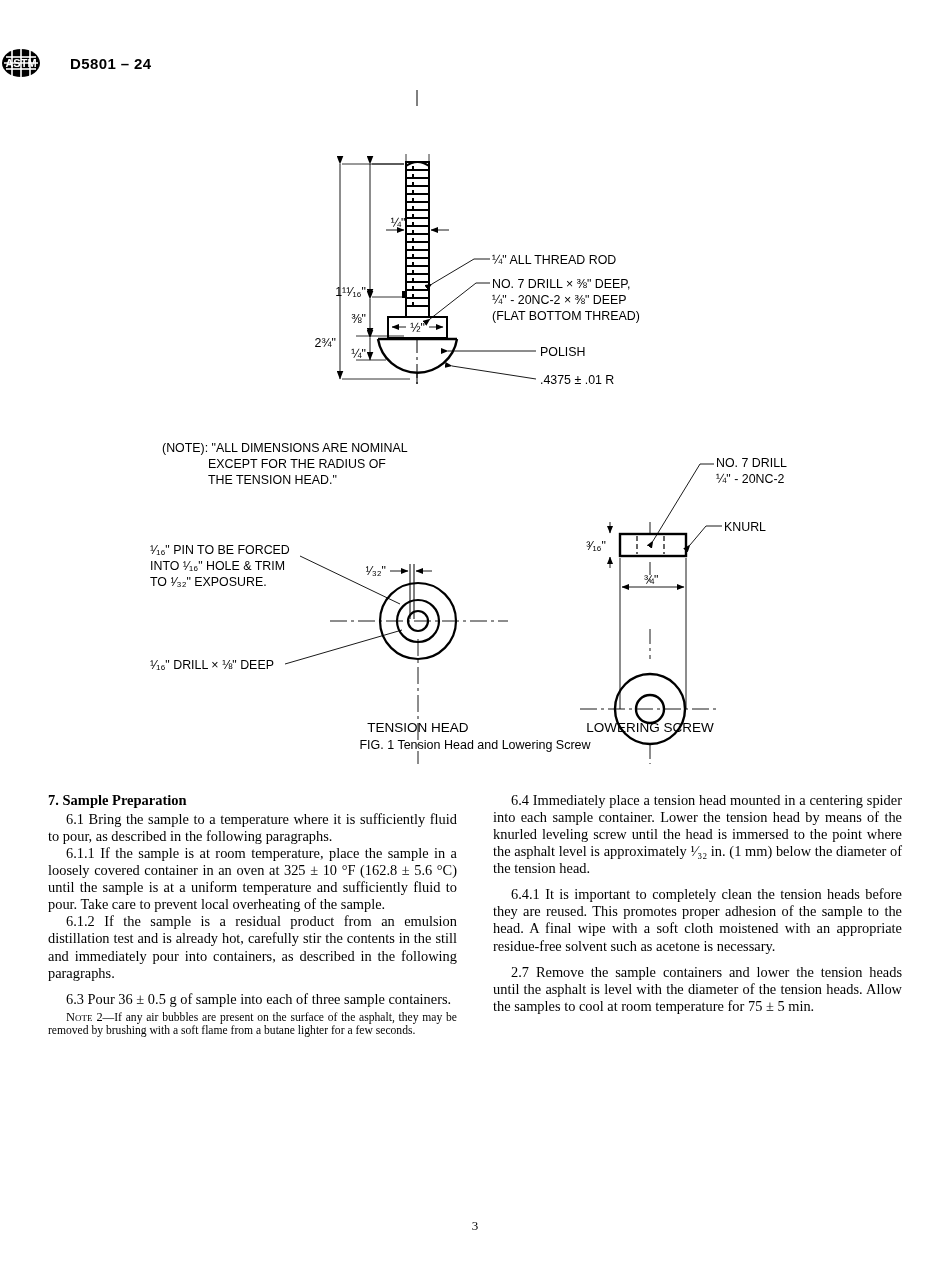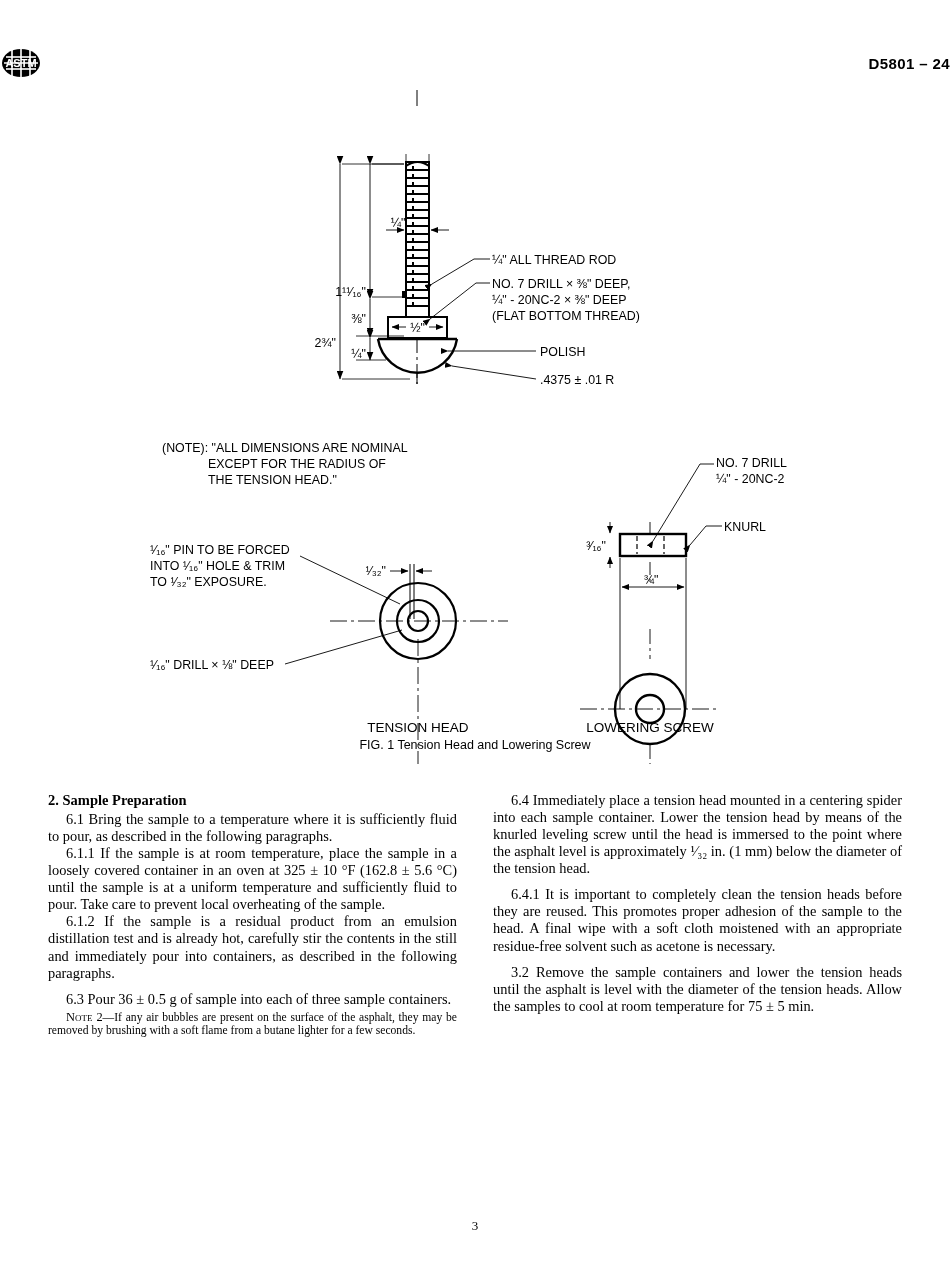"ASTM" #header { justify-content: space-between -> flex-start }
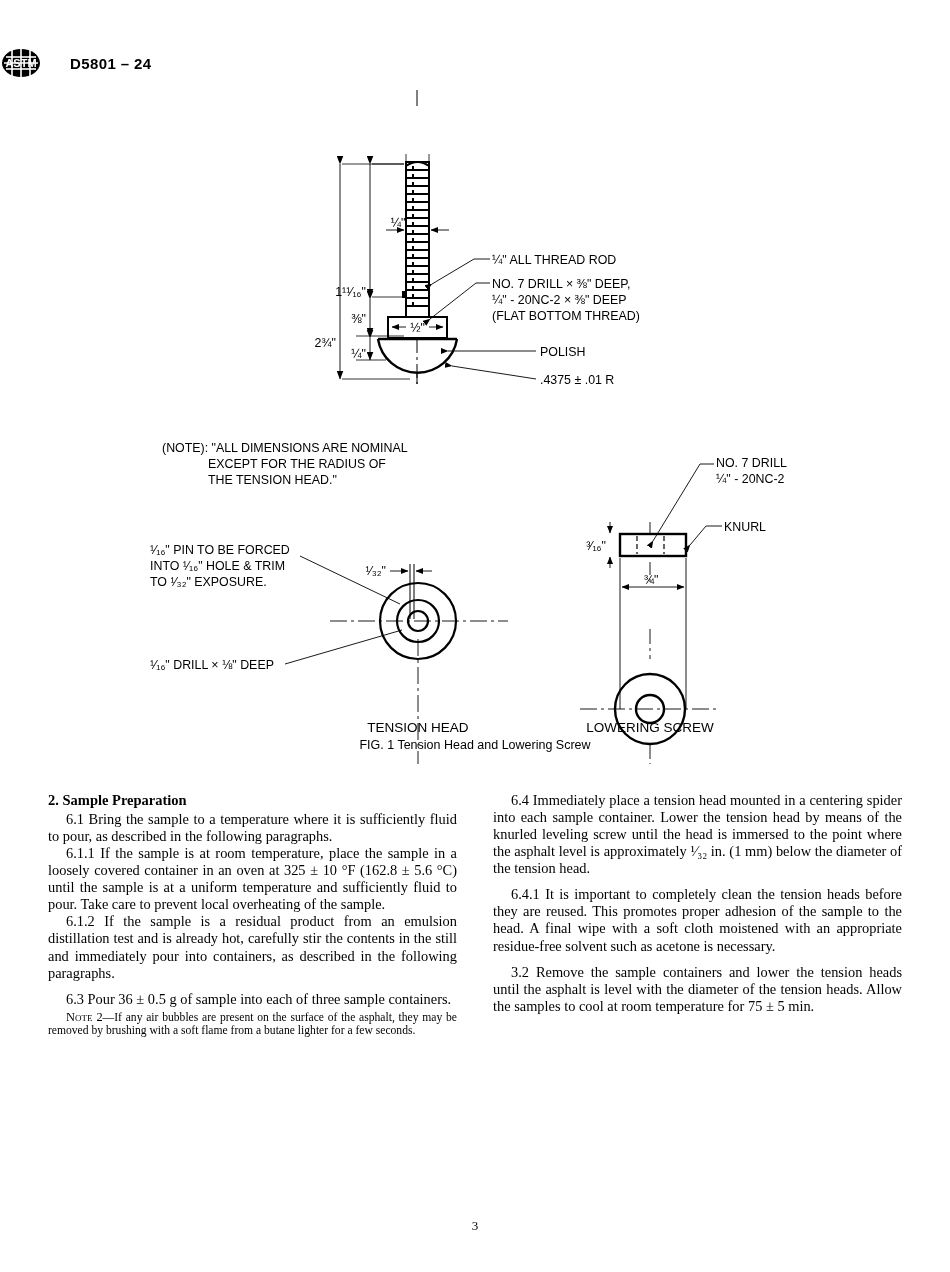"2. Sample Preparation" div.sec-head { text: 2 -> 7 }
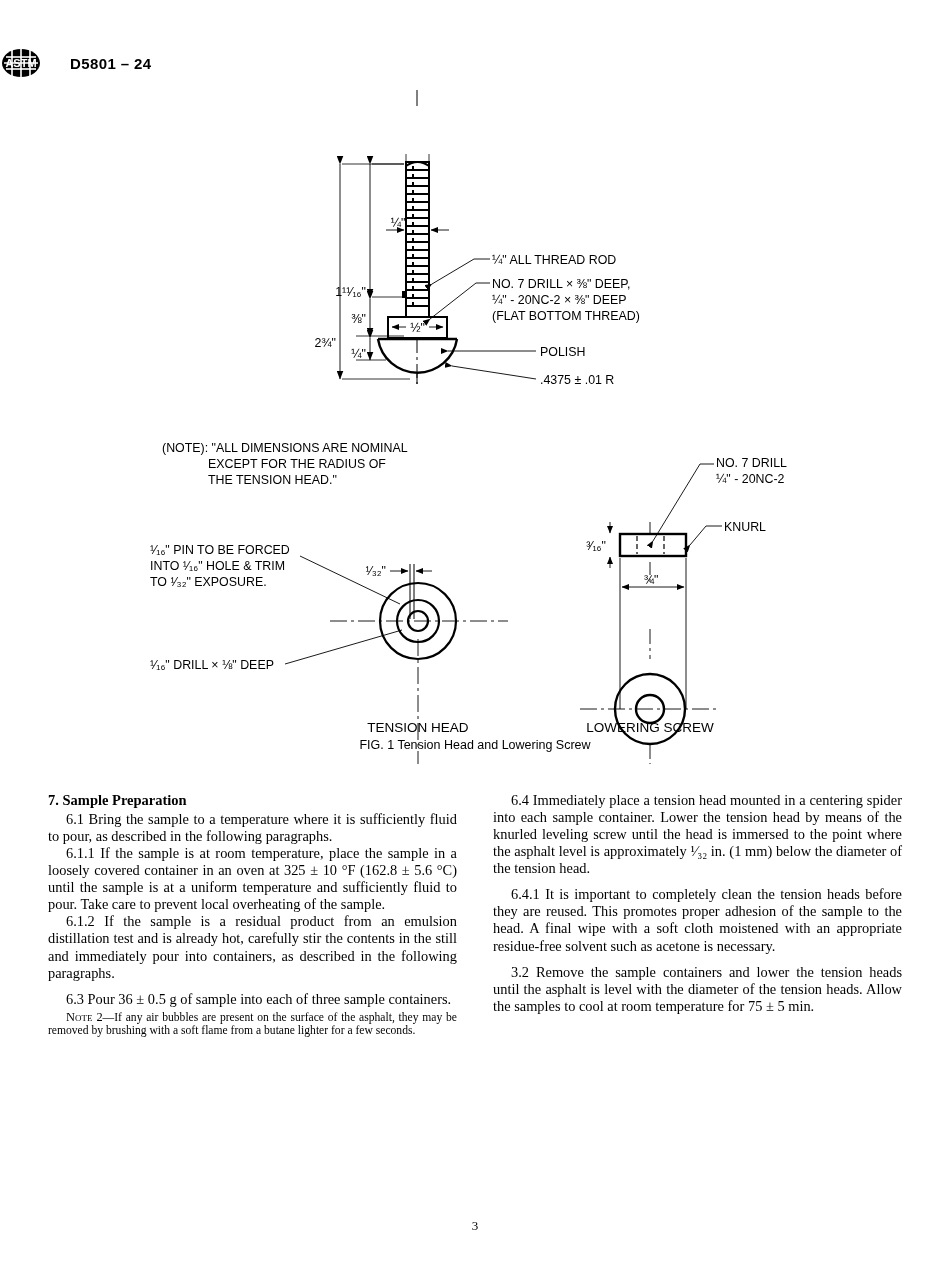"3.2 Remove the sample containers" p.para { text: 3.2 -> 2.7 }
